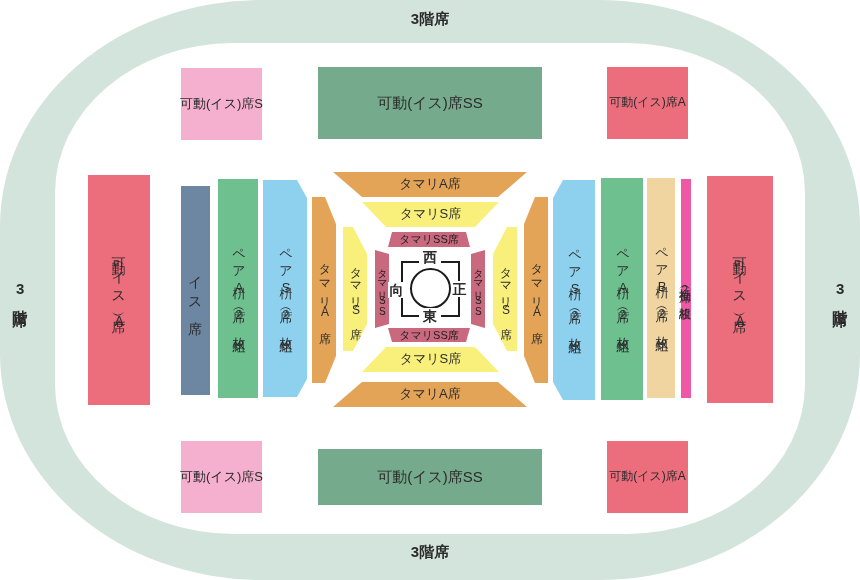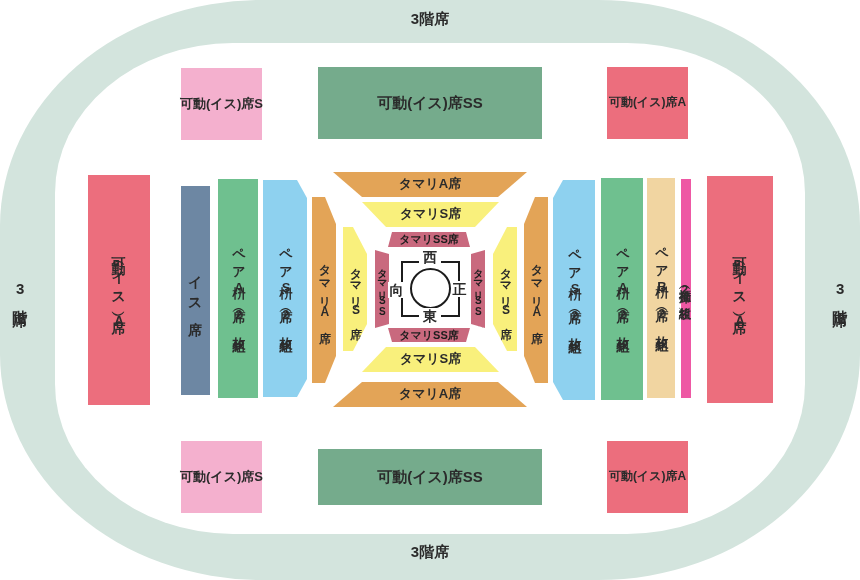"可動(イス)席S" .s { font-weight: 700 -> 400 }
